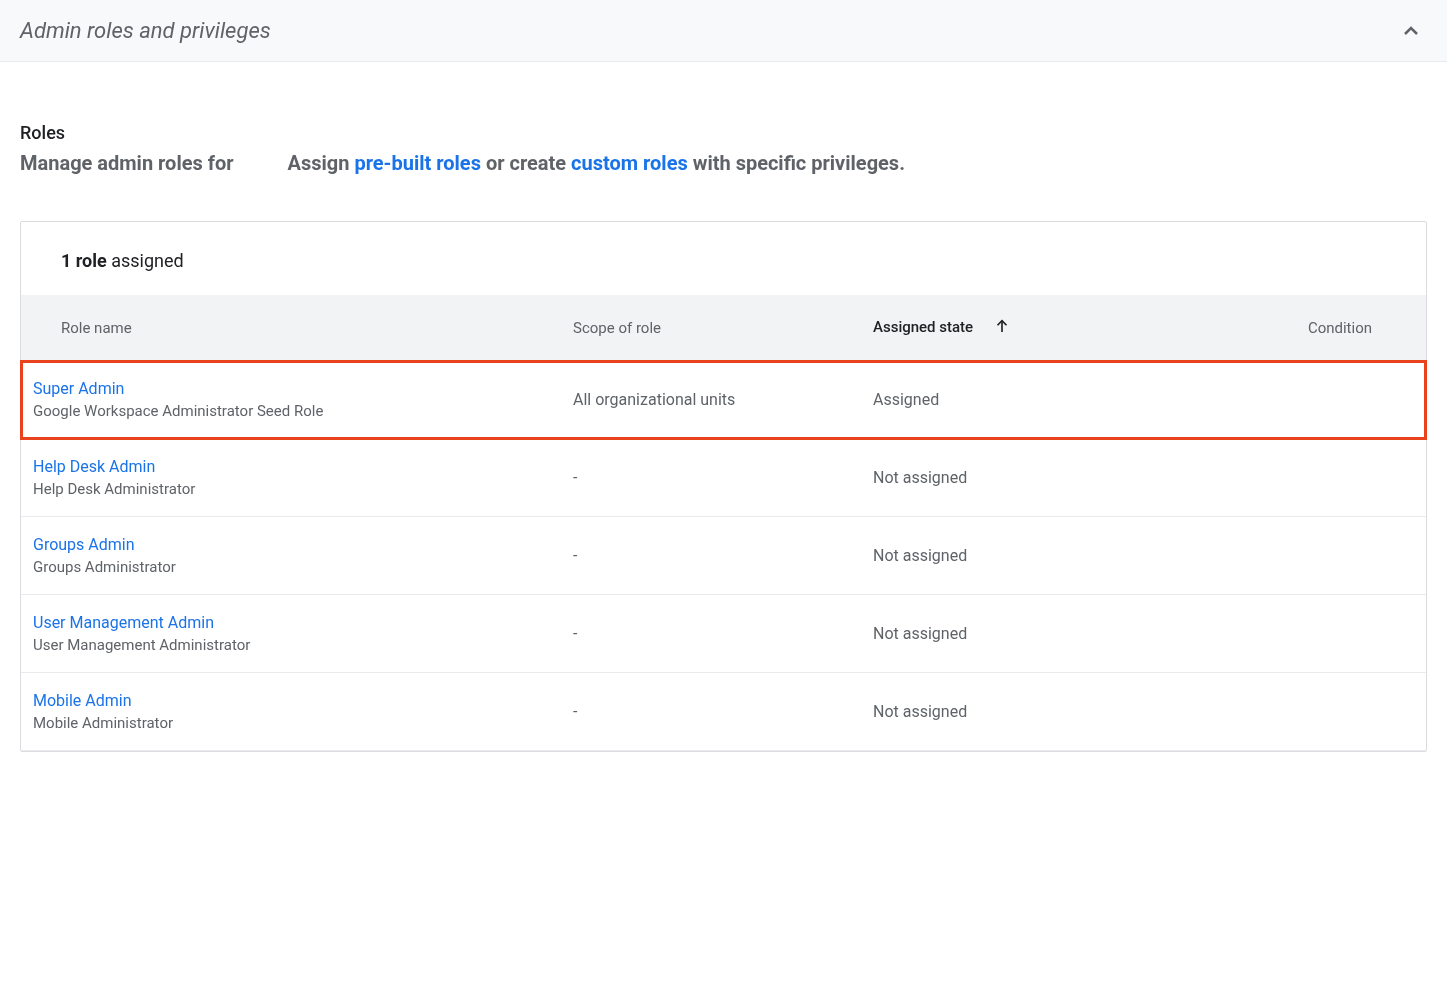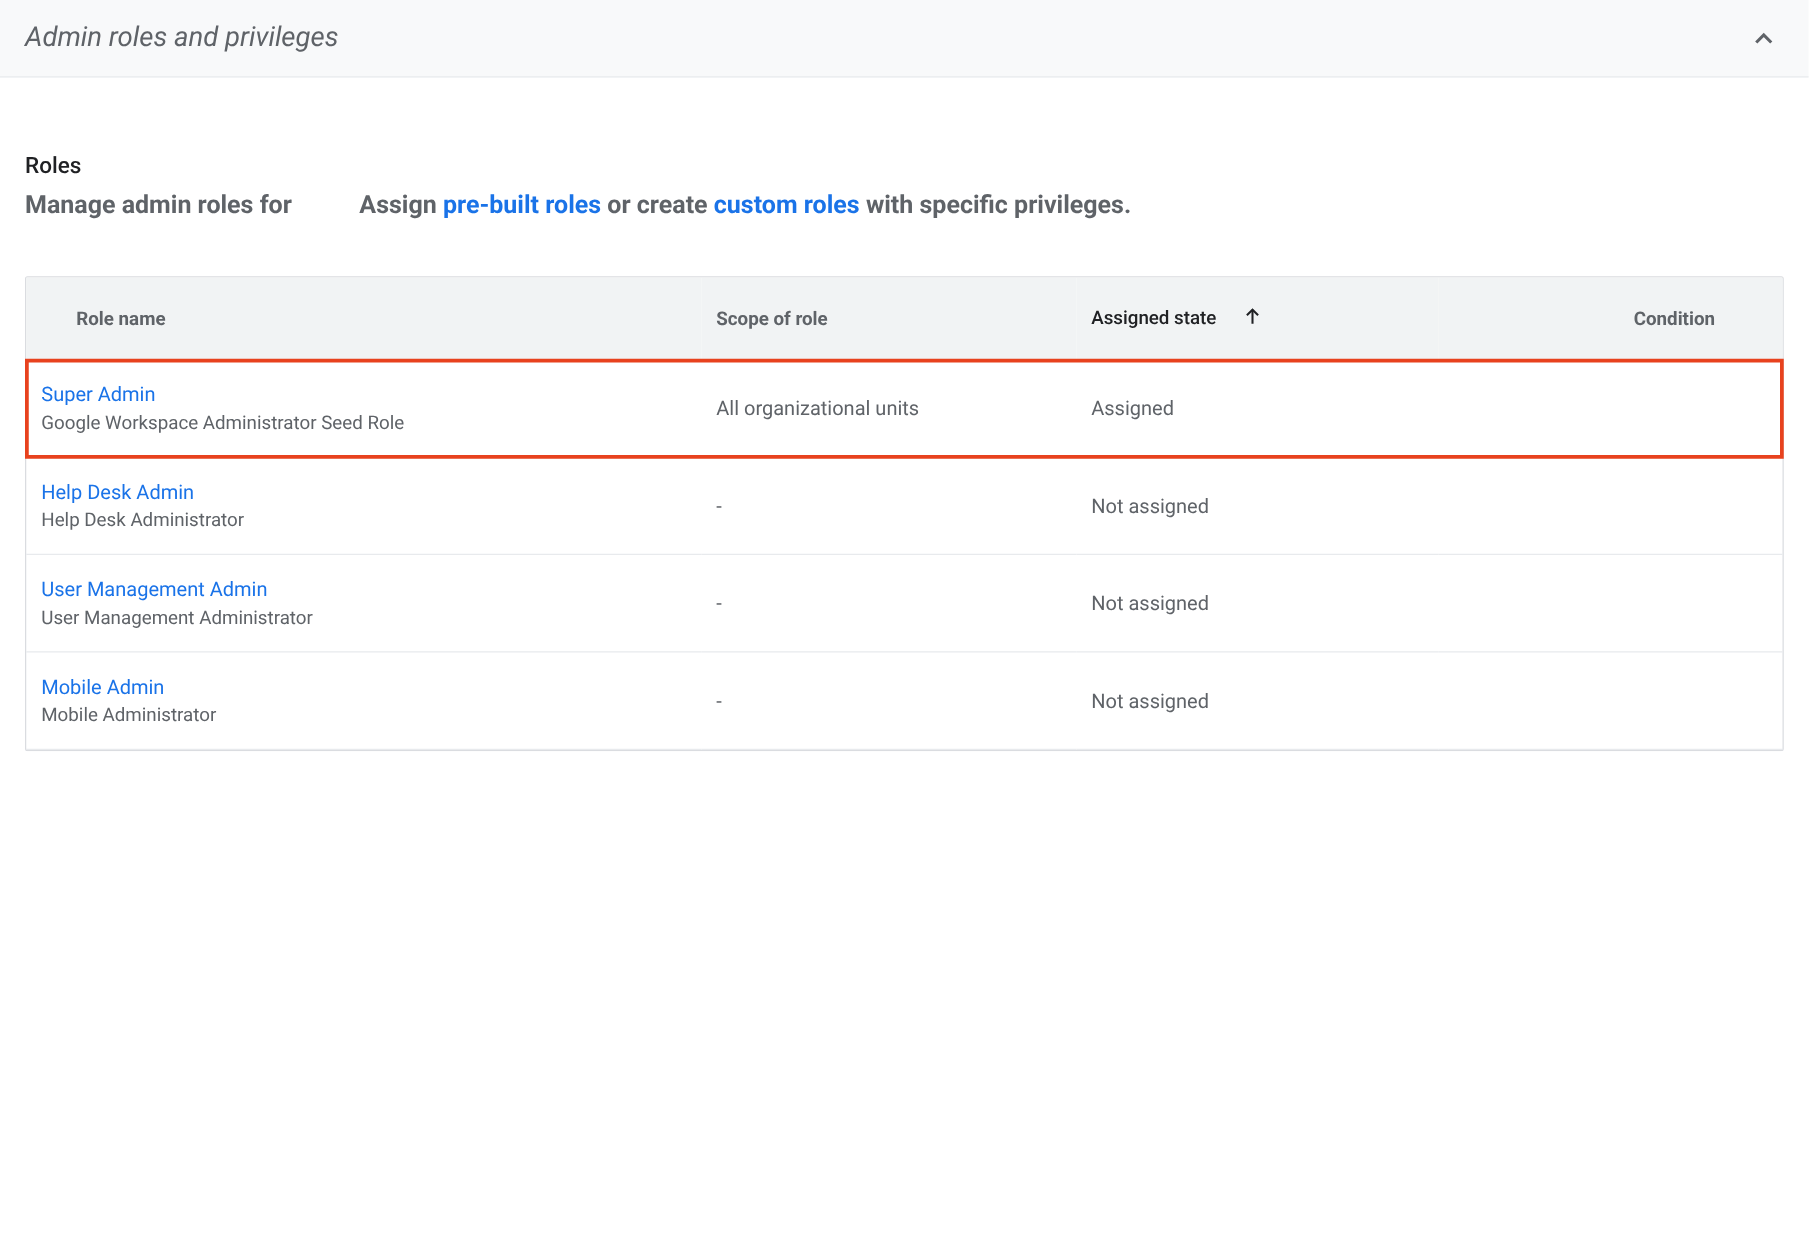"1 role assigned" div.card-header { html: none -> <div> <div> <span>1 role</span><span> assigned</span> </div> </div> }
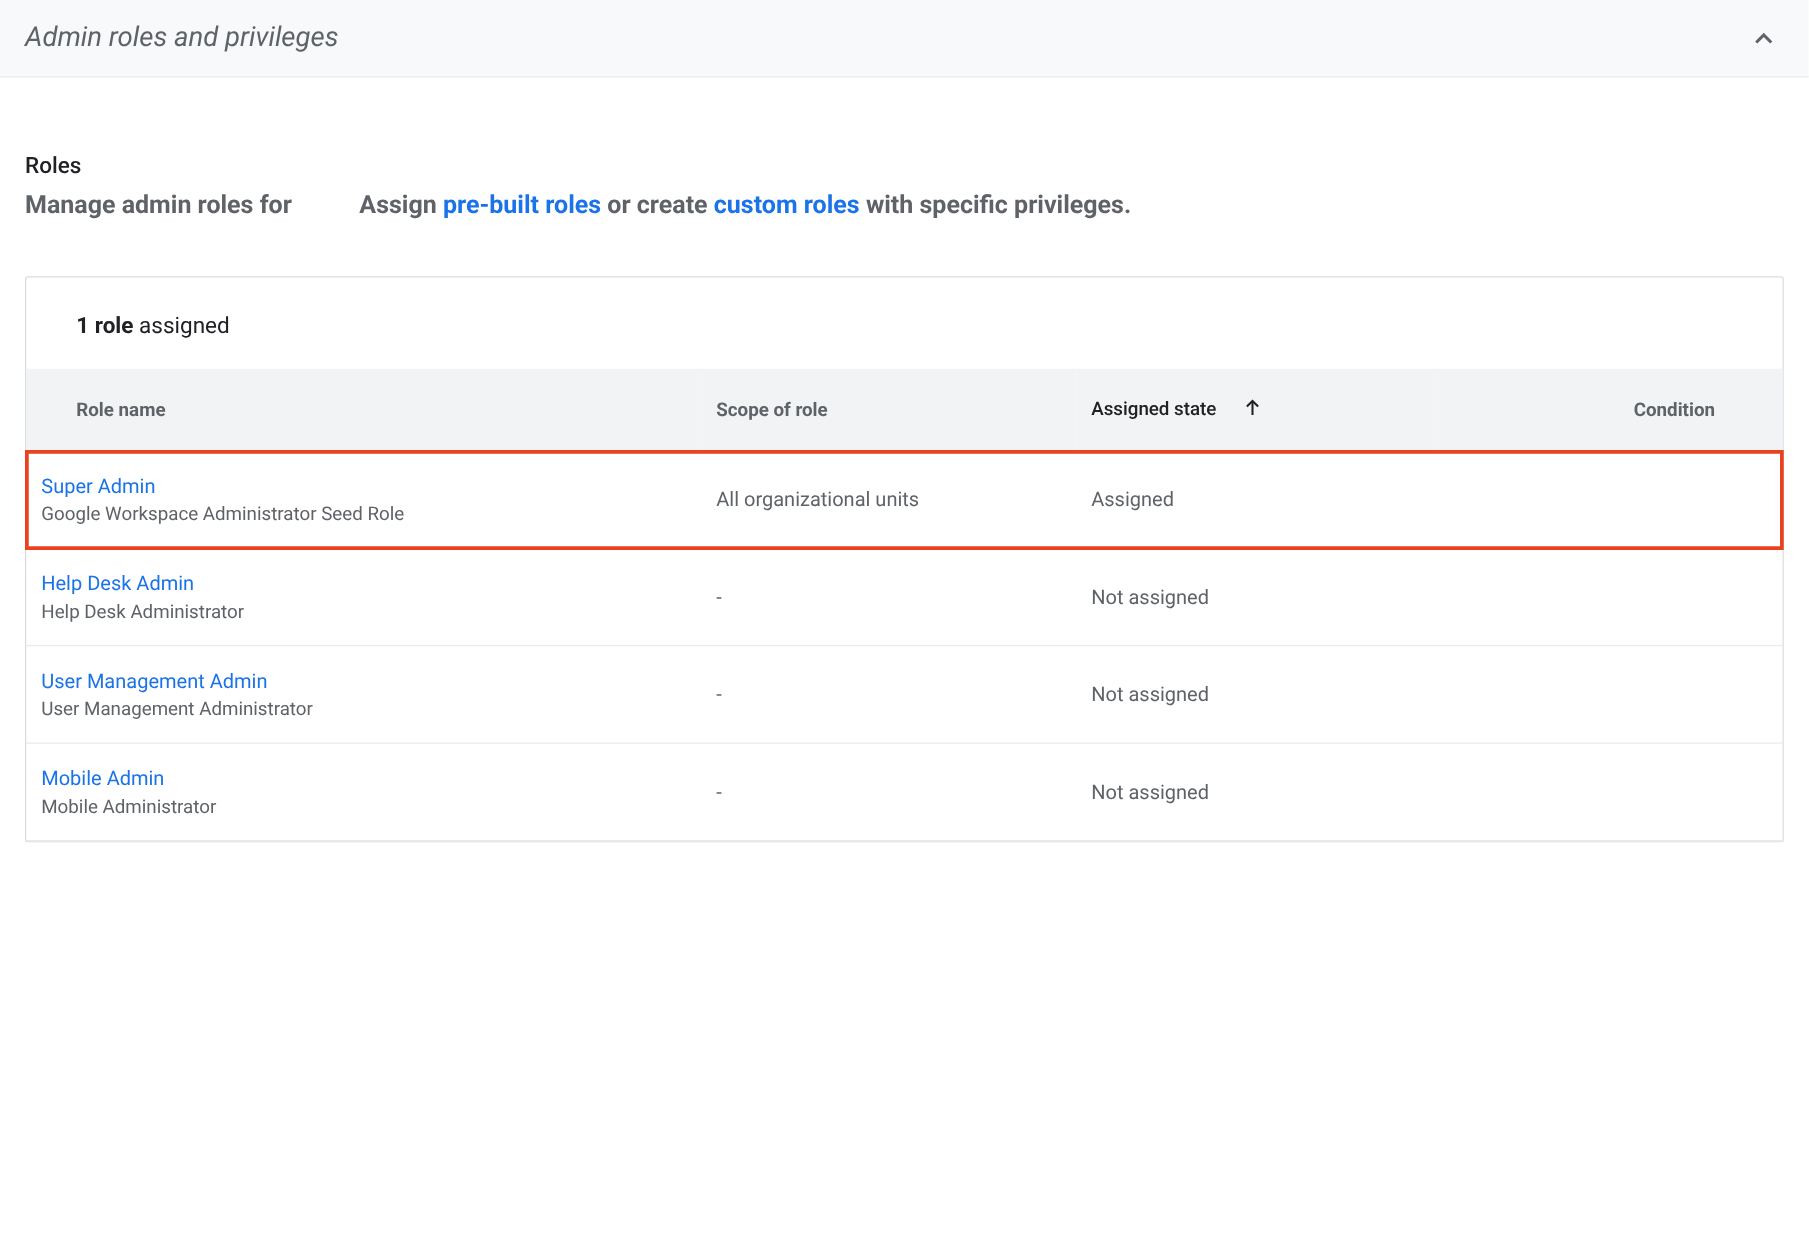"Role name" .table-head th { font-weight: 700 -> 400 }
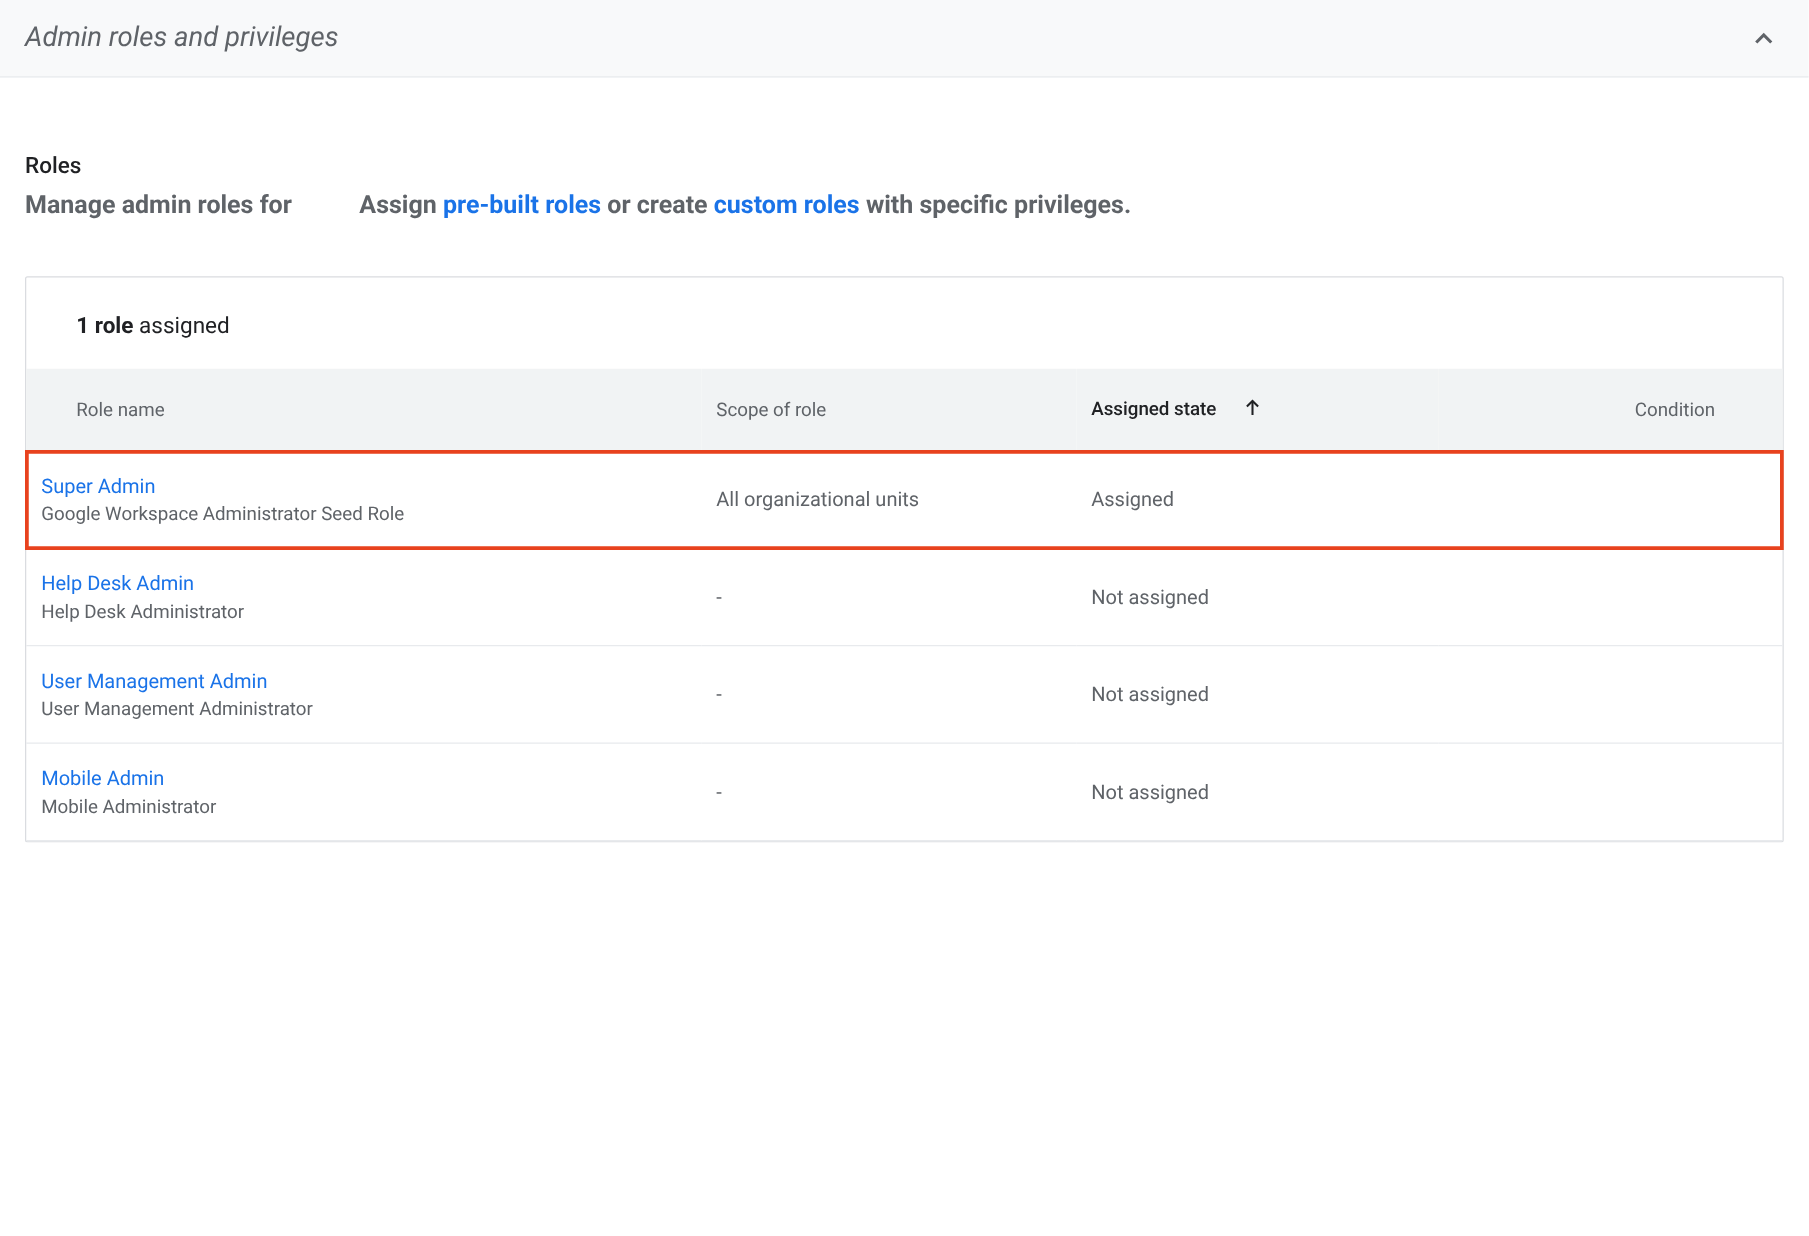"Groups Admin" tr.table-row { html: none -> <tr> <td> <div>Groups Admin</div> <div>Groups Administrator</div> </td> <td>-</td> <td>Not assigned</td> <td></td> </tr> }
